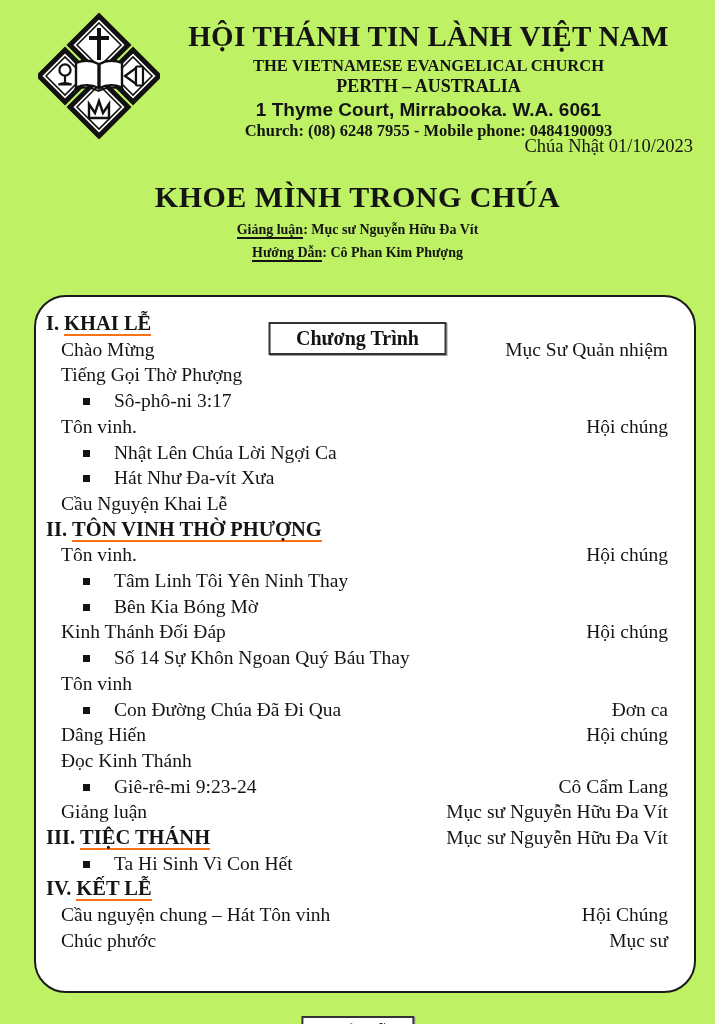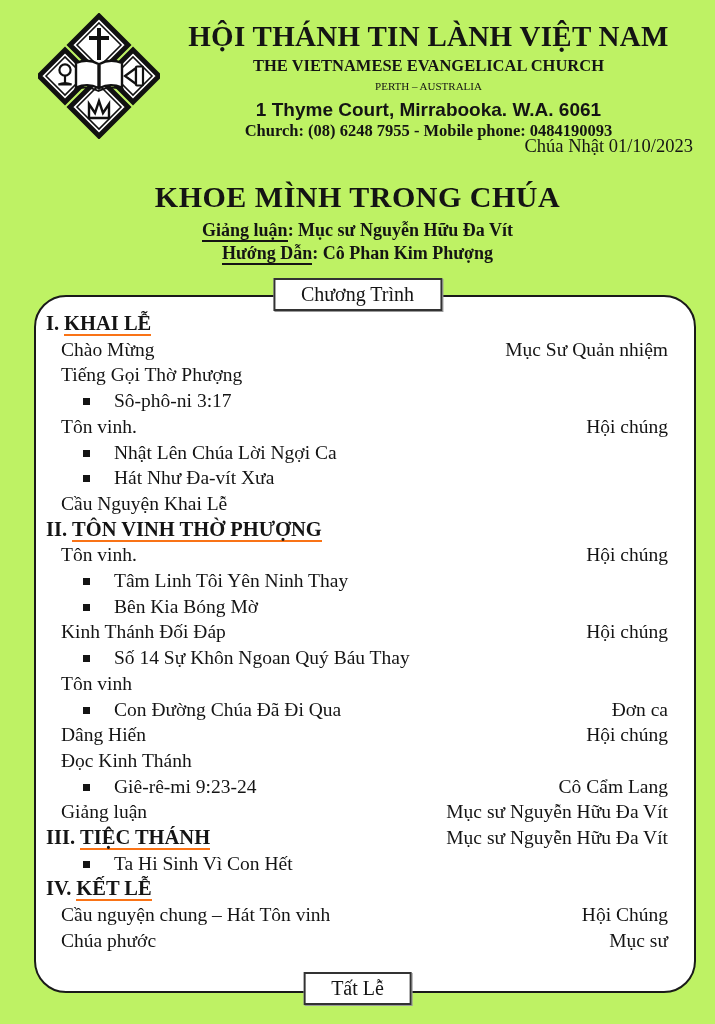"PERTH – AUSTRALIA" .org-loc { font-size: 11px -> 18px; font-weight: normal -> bold }
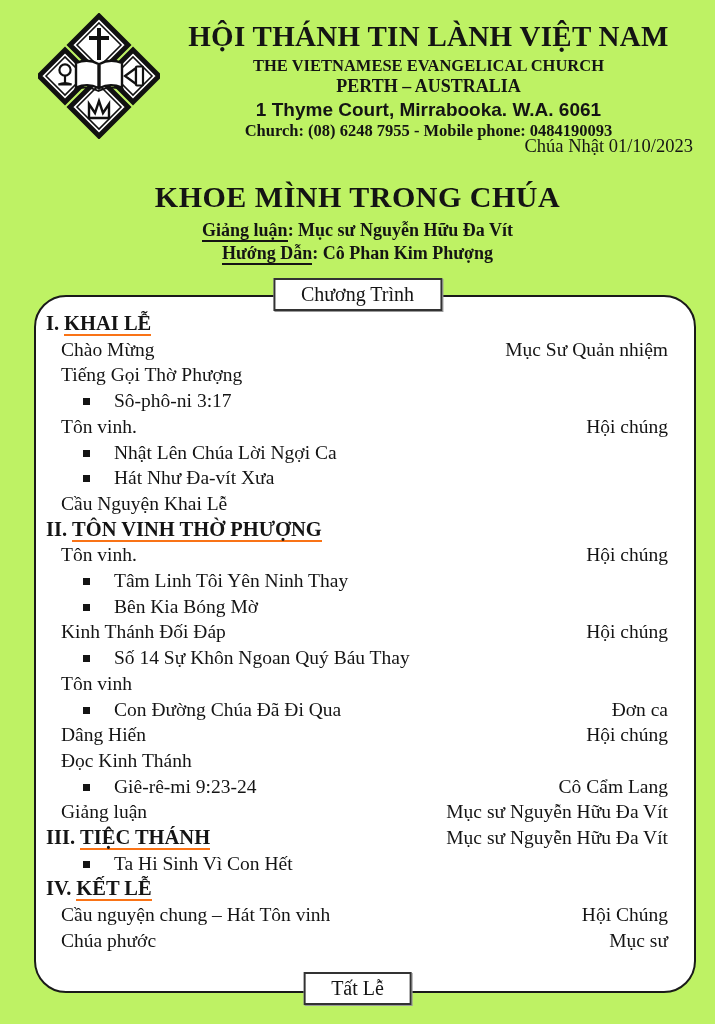"Giảng luận: Mục sư Nguyễn" .credit { font-size: 18px -> 14px }
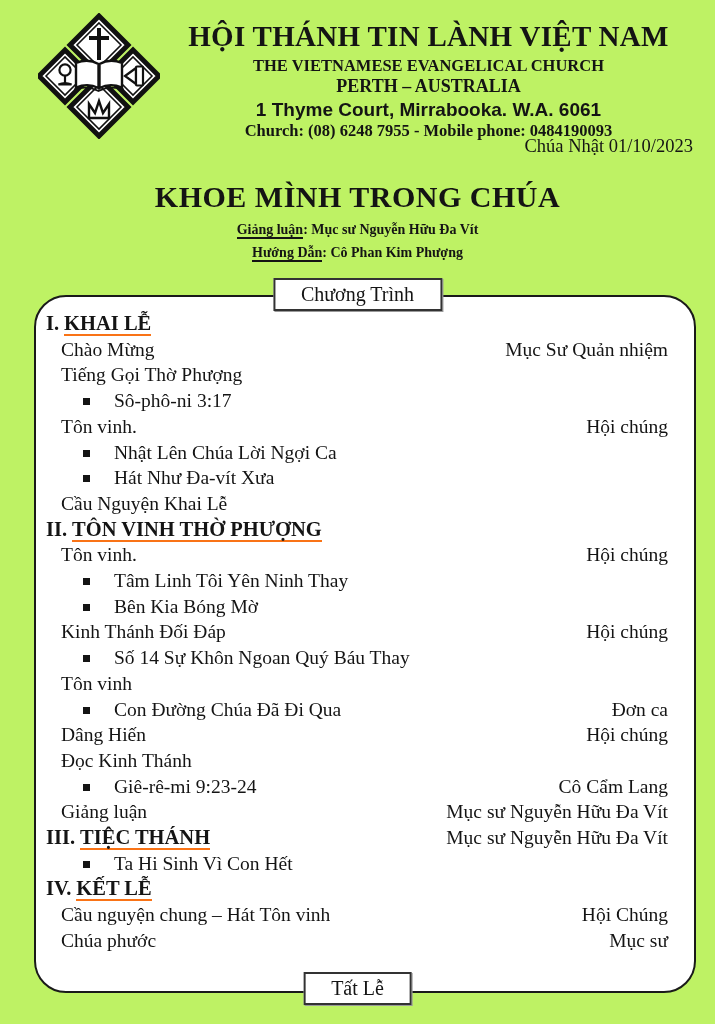"Chương Trình" .tag-box { font-weight: normal -> bold; margin-top: none -> 44px }
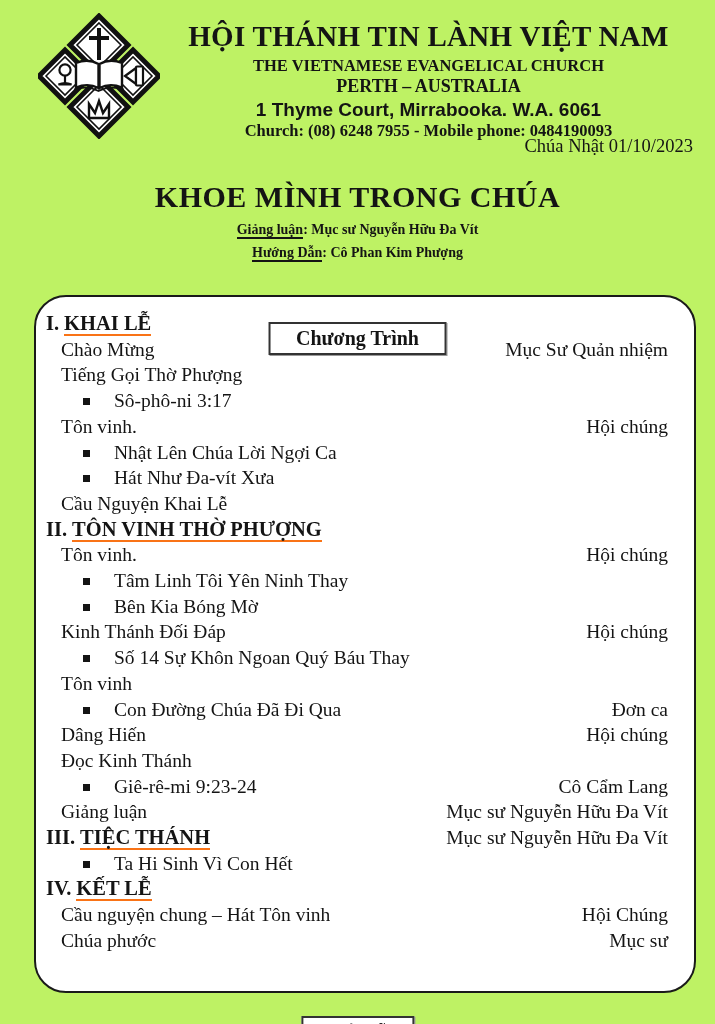"Chúa phước" span { text: Chúa -> Chúc }
